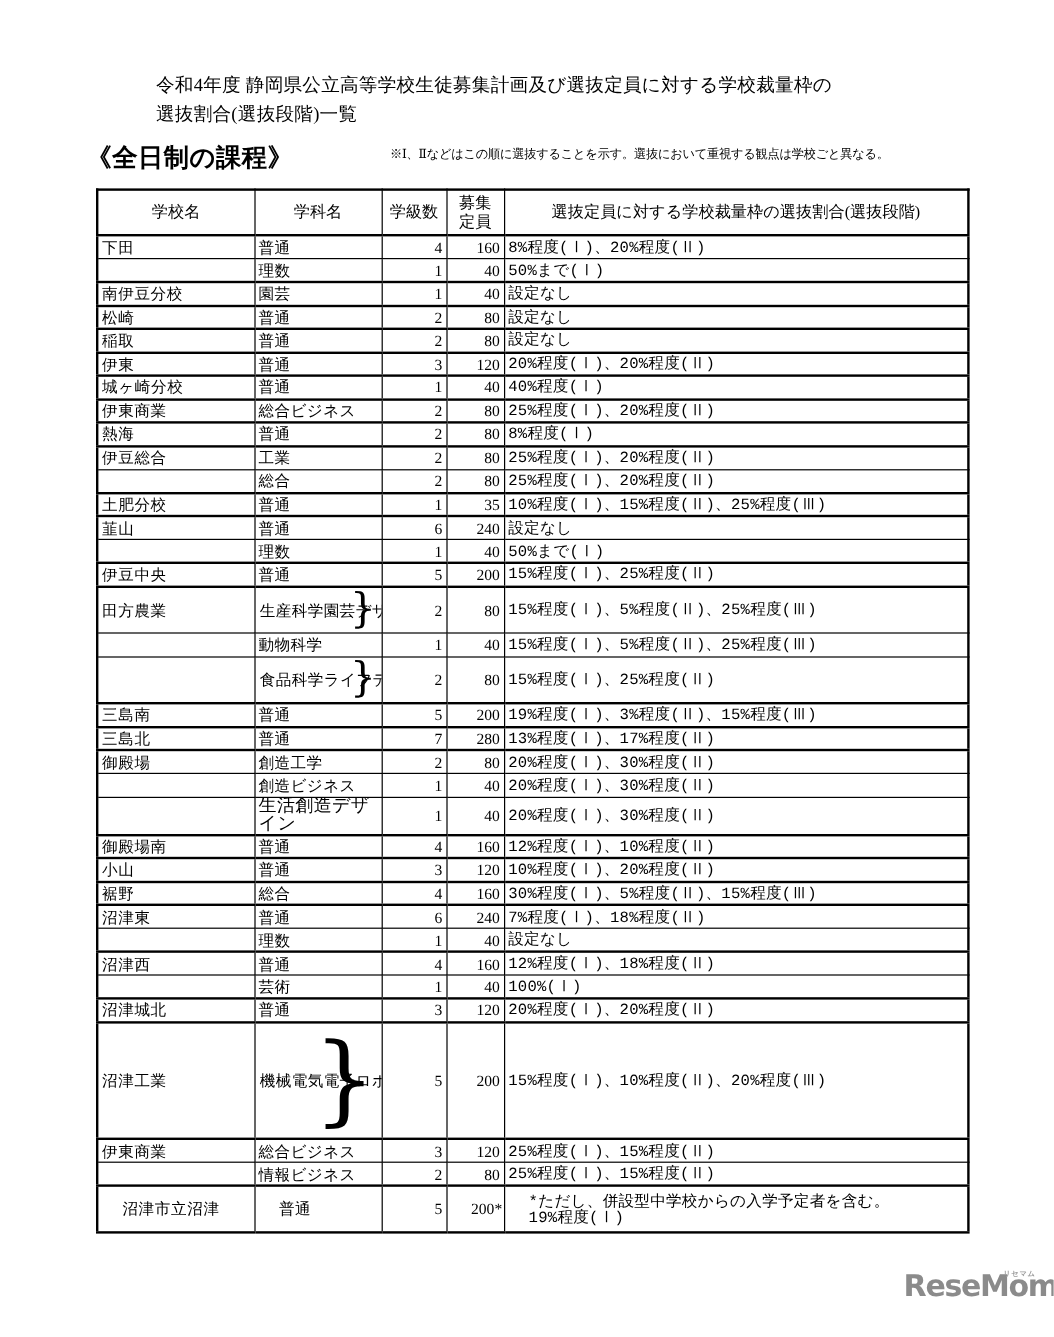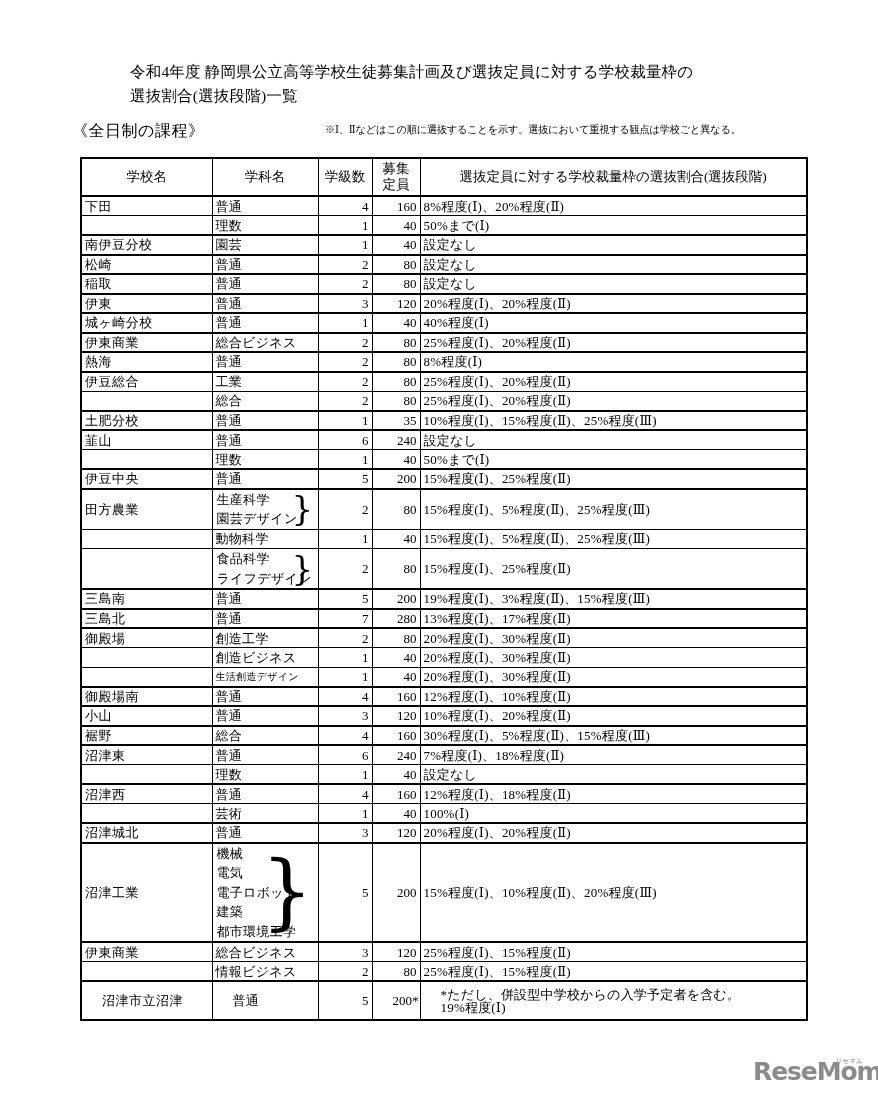"《全日制の課程》" .section-label { font-size: 16px -> 21px; font-weight: none -> bold }
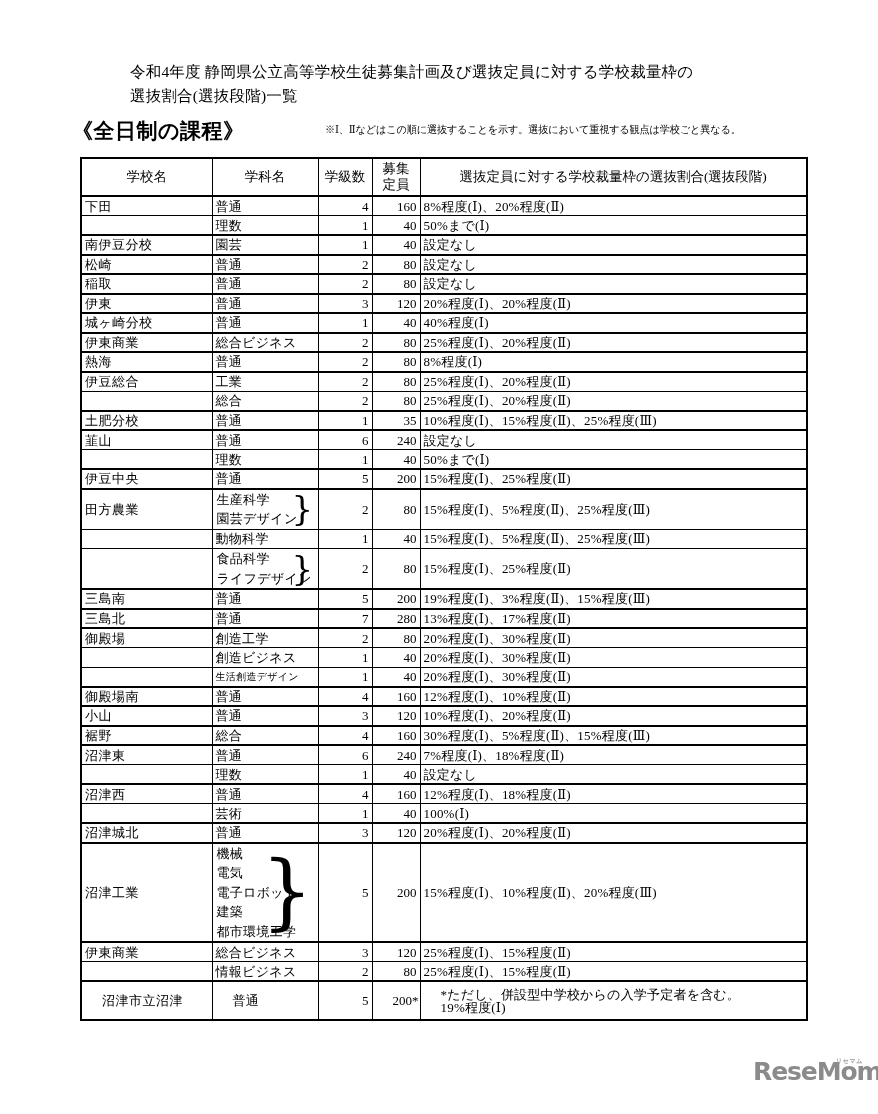"8%程度(Ⅰ)、20%程度(Ⅱ)" td.c-ratio { font-family: none -> Liberation Mono, monospace }
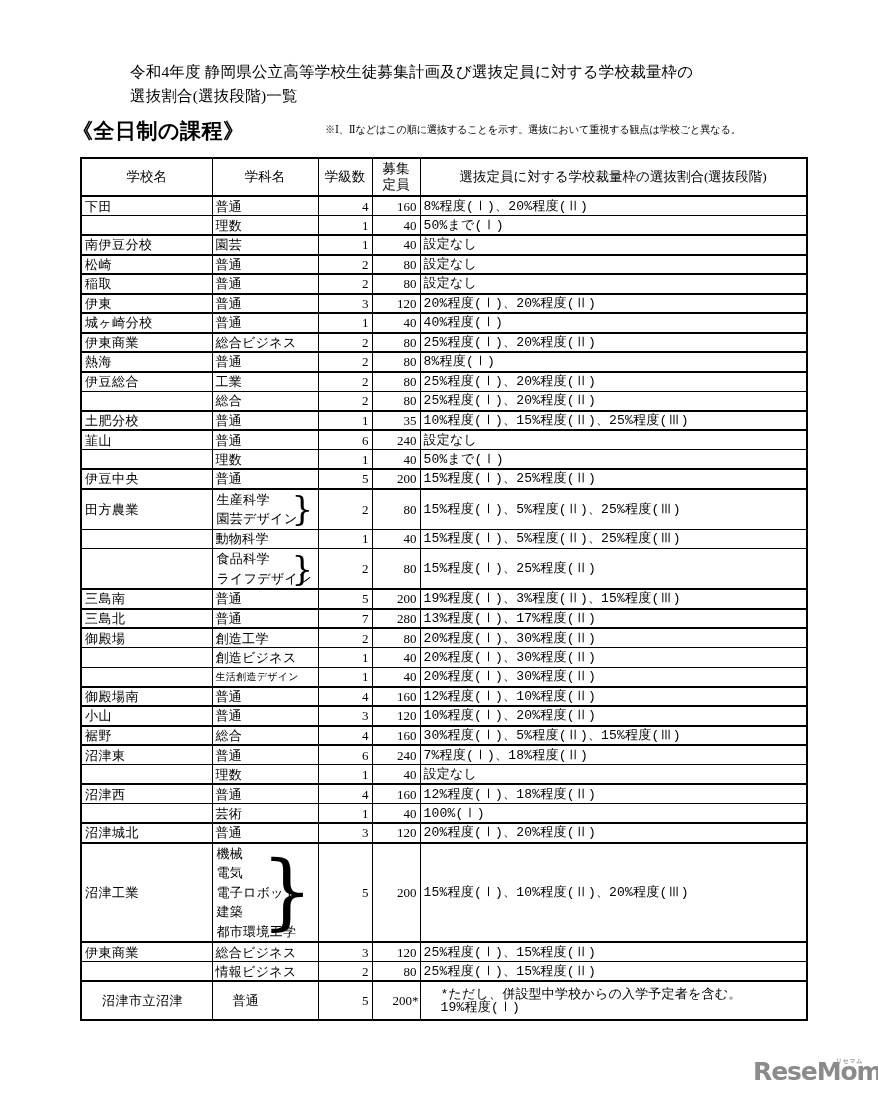"生産科学" .brace-names { flex-direction: column -> row }
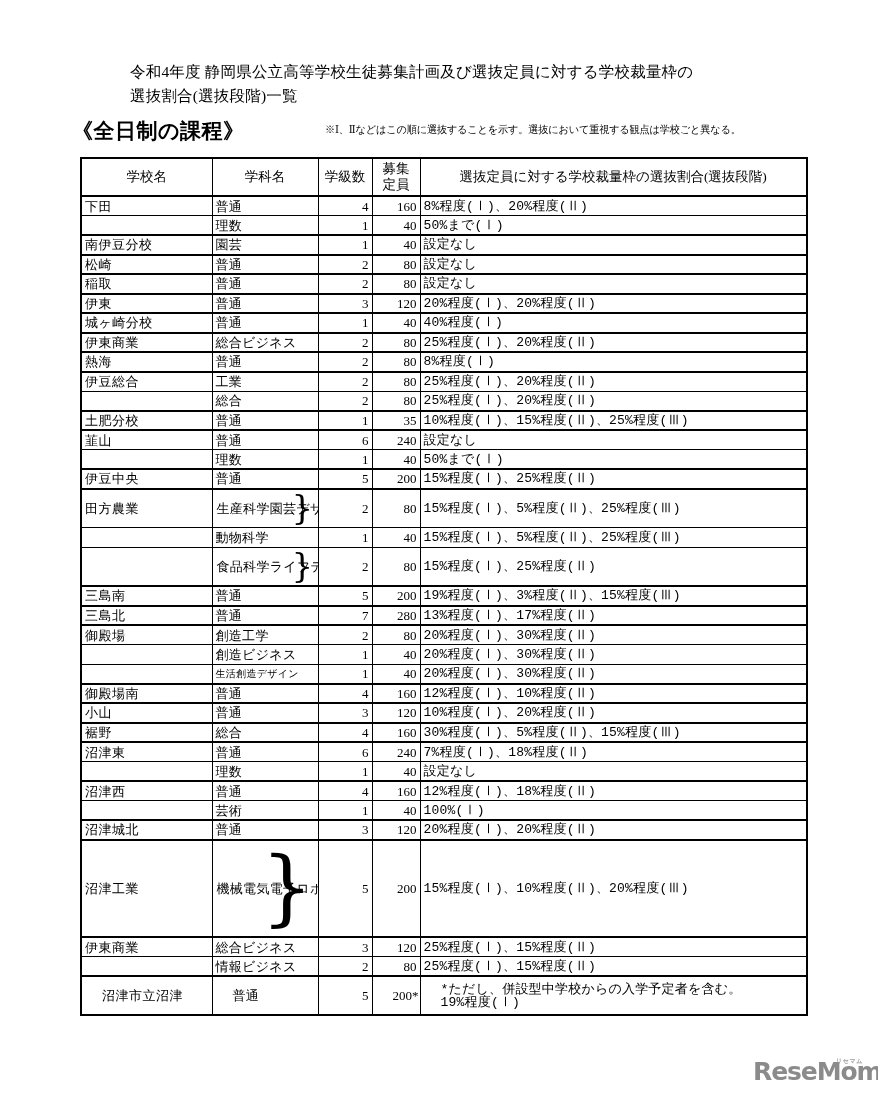"生活創造デザイン" .small-dept { font-size: 10px -> 15px }
